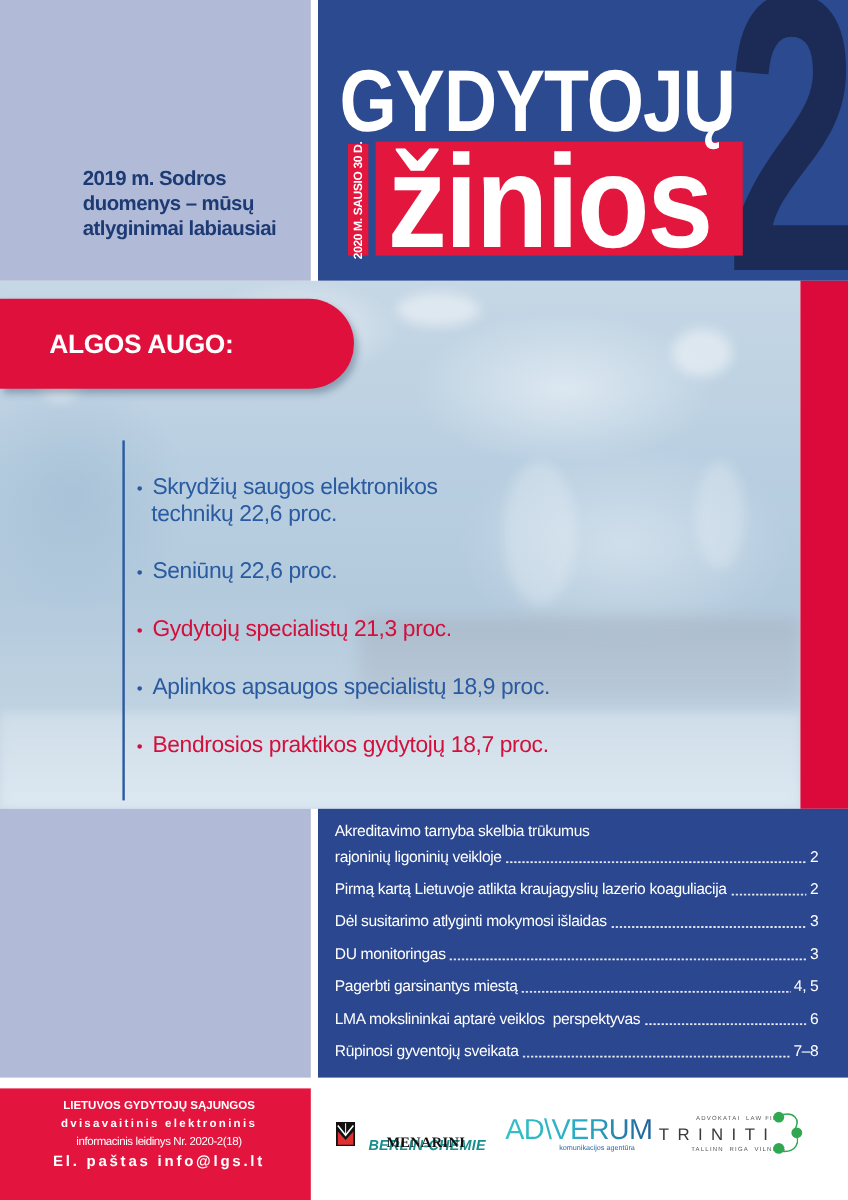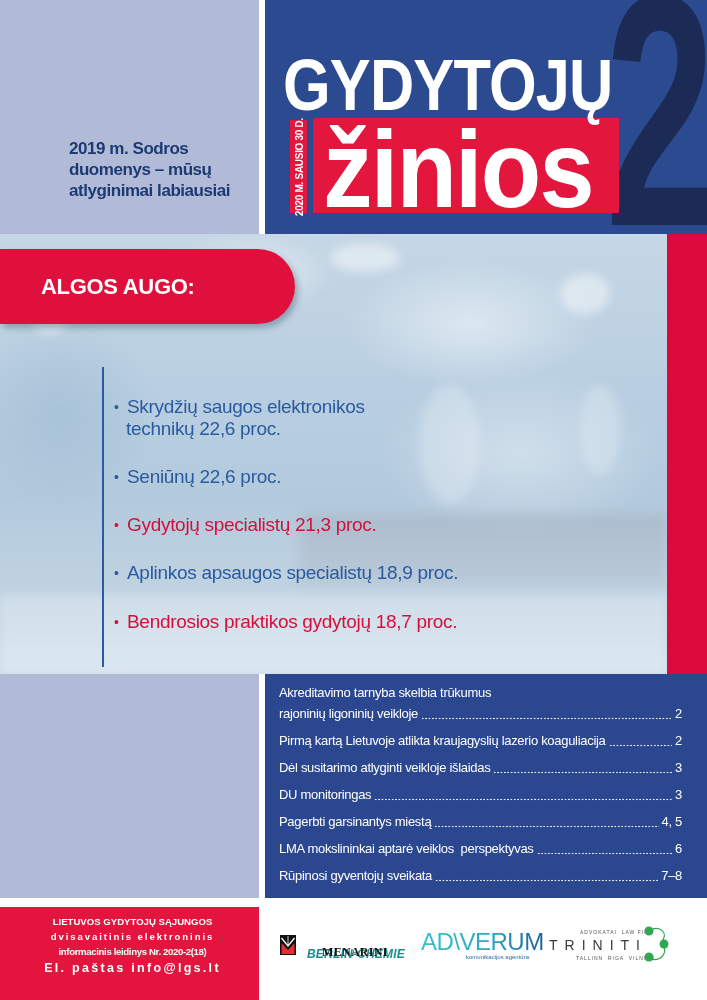"Dėl susitarimo atlyginti veikloje" span { text: veikloje -> mokymosi }
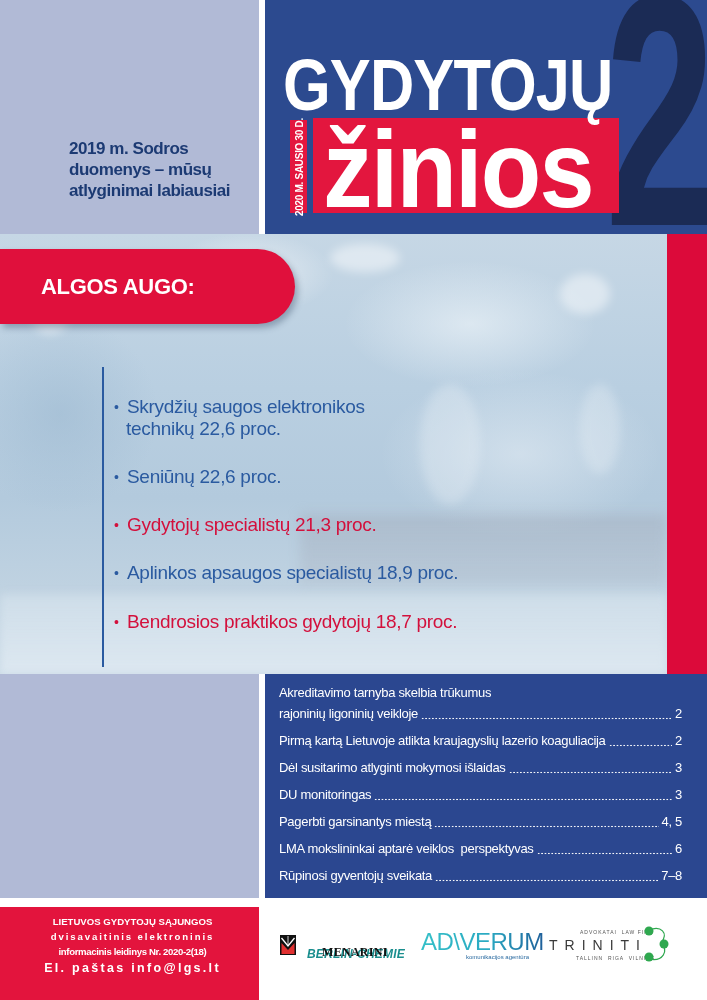"informacinis leidinys Nr. 2020-2(18)" div.f-line { font-weight: bold -> normal }
